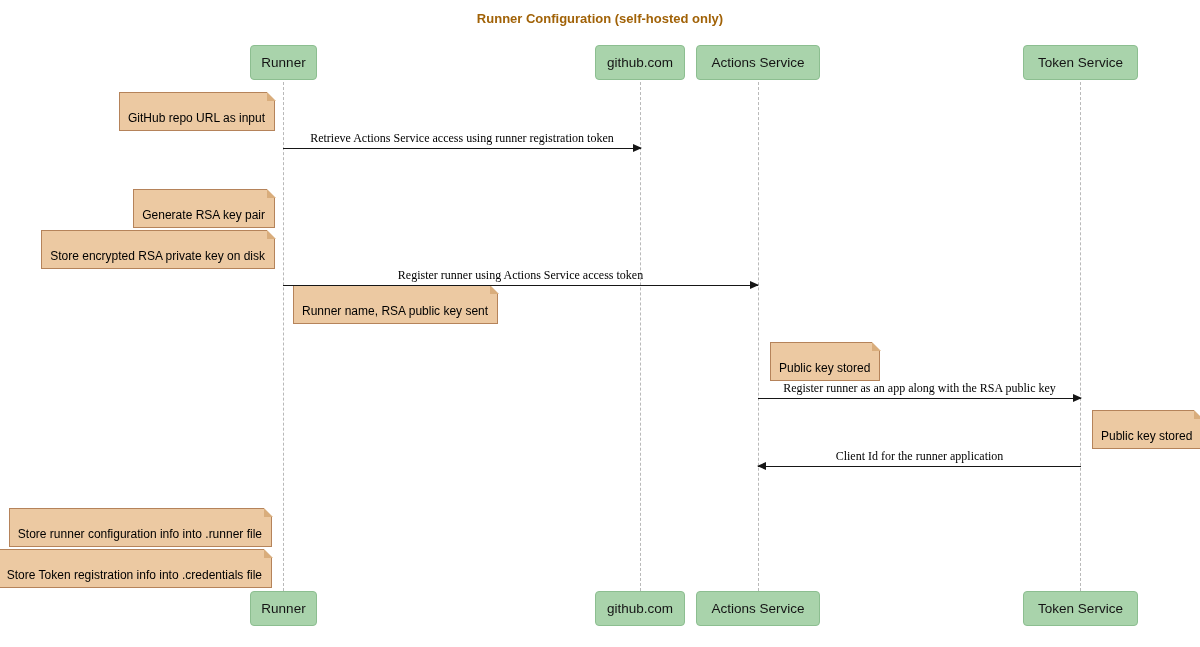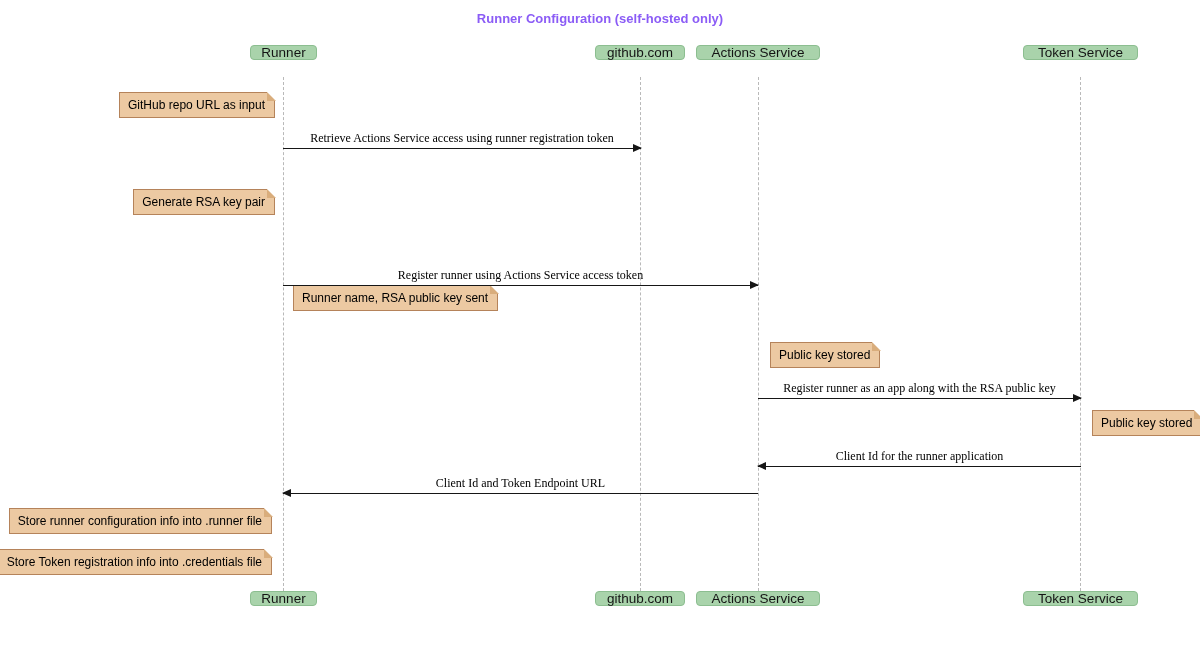"Runner Configuration (self-hosted only)" .title { color: #8b5cf6 -> #a16207 }
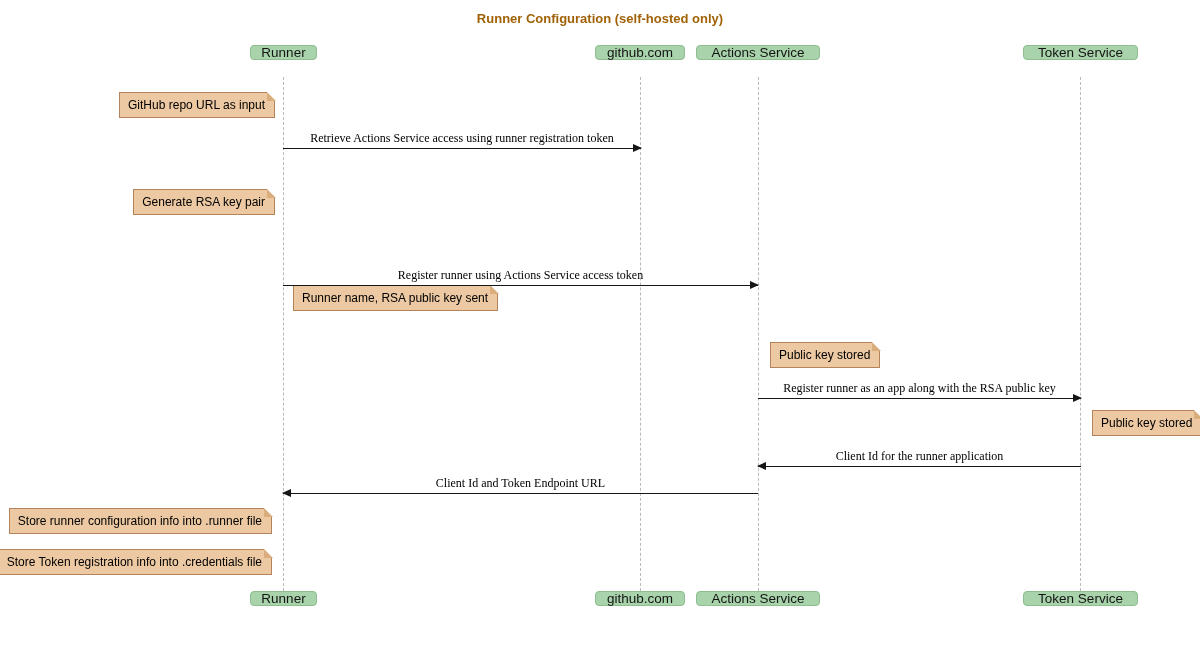"Runner" .participant { height: 15px -> 35px }
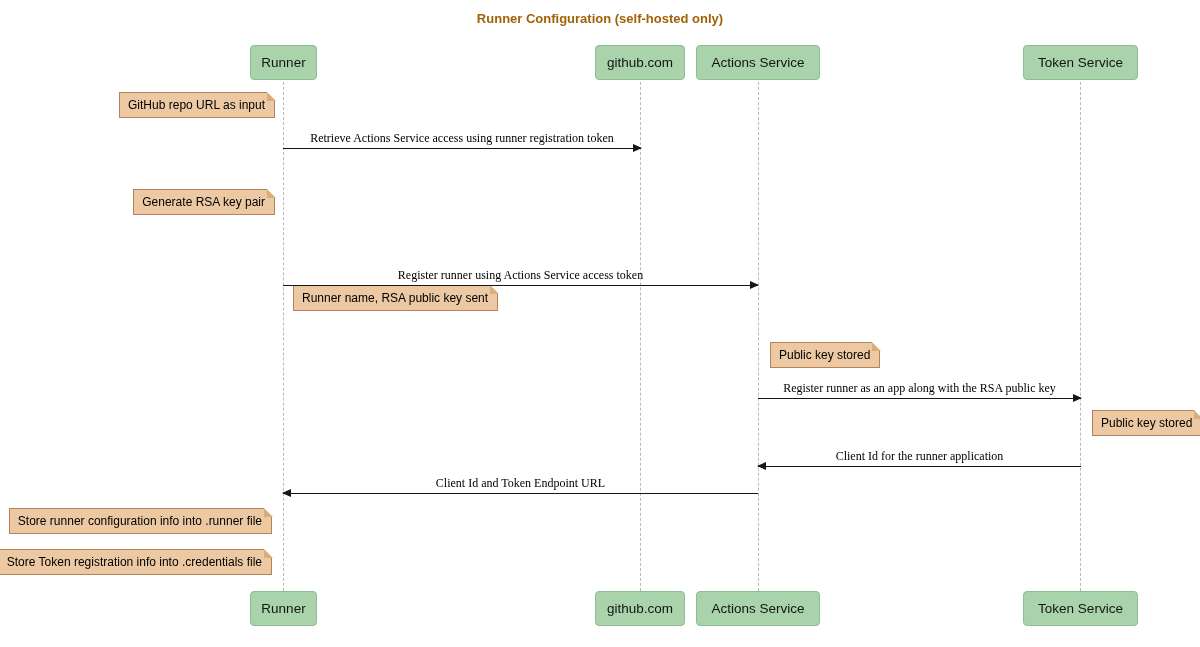"GitHub repo URL as input" .note { padding: 5px 9px 5px 8px -> 18px 9px 5px 8px }
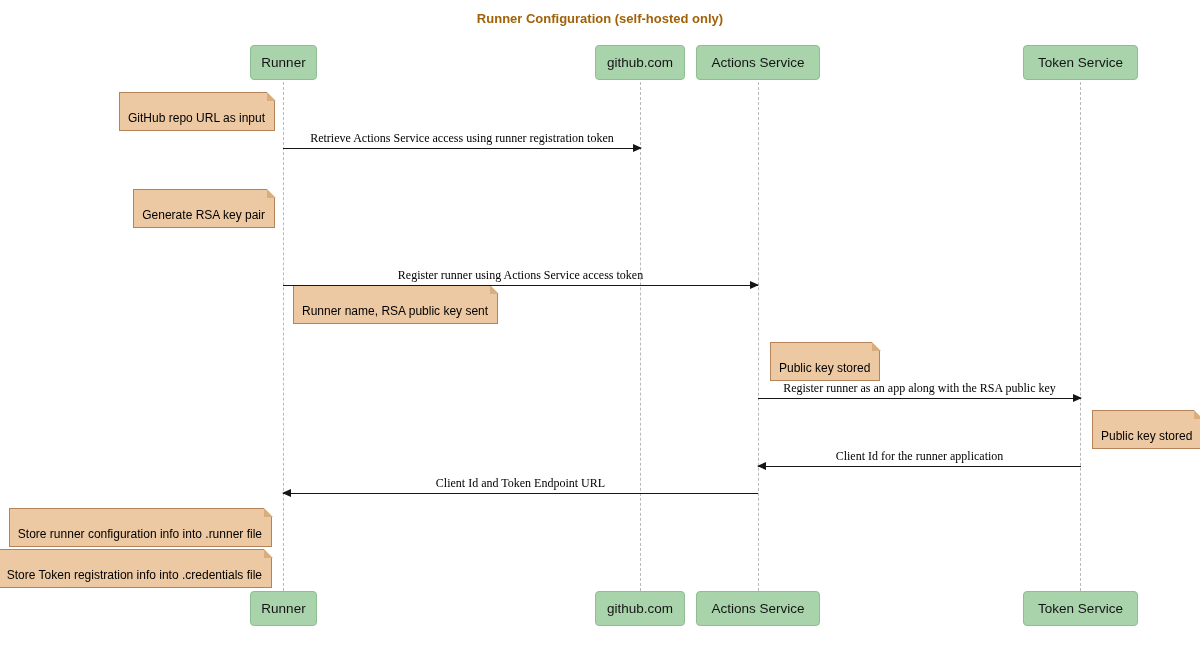"Store encrypted RSA private key" div.note { html: none -> <div>Store encrypted RSA private key on disk</div> }
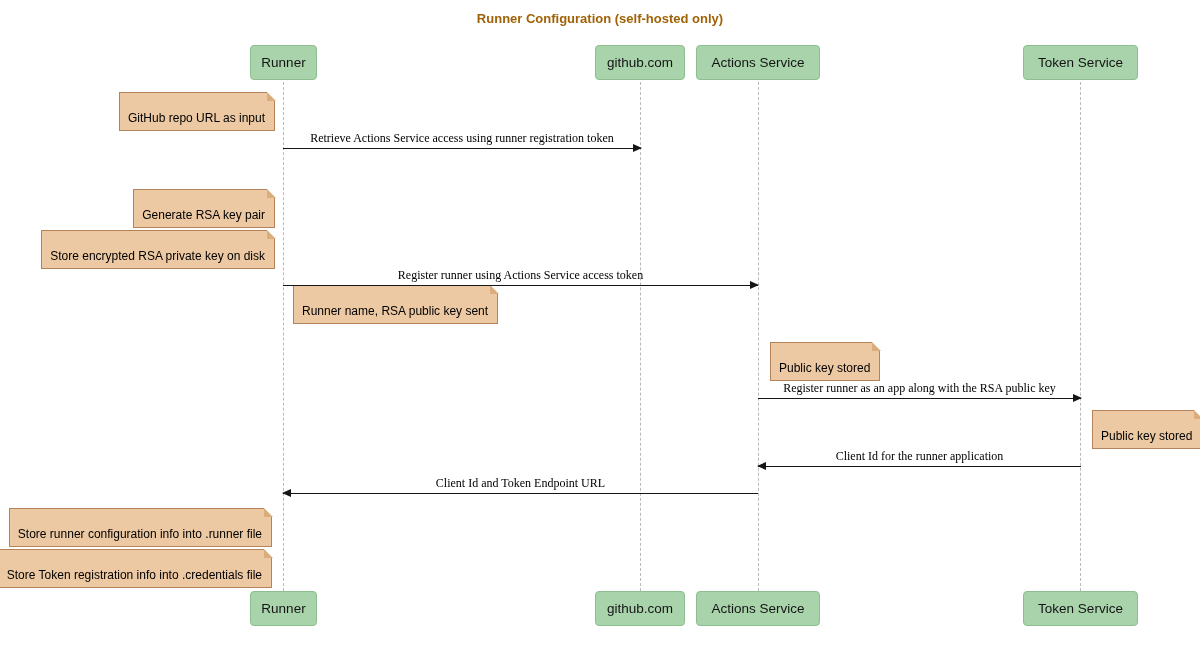"Client Id and Token Endpoint" div.msg { html: <div> <div>Client Id and Token Endpoint URL</div> <div> <span></span> </div> </div> -> none }
